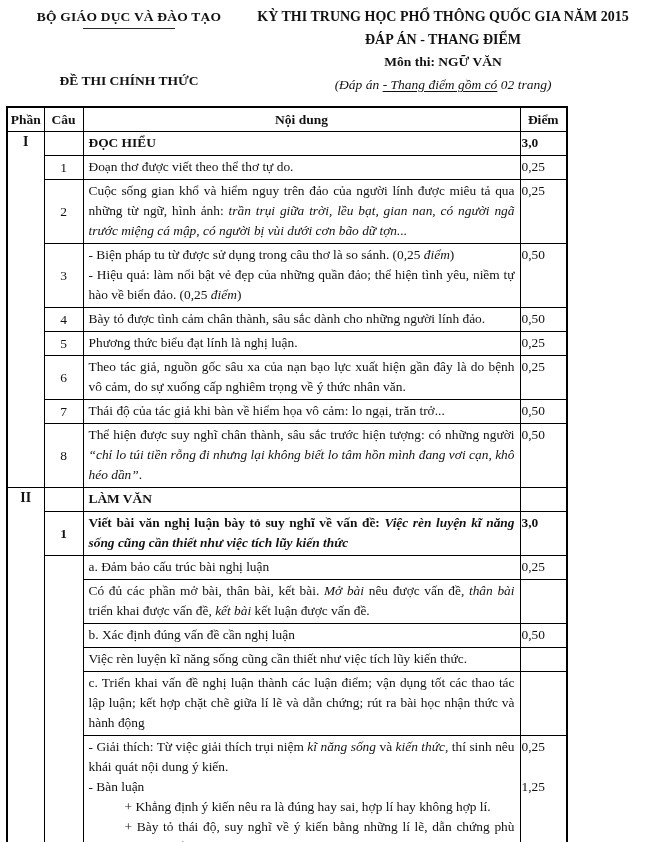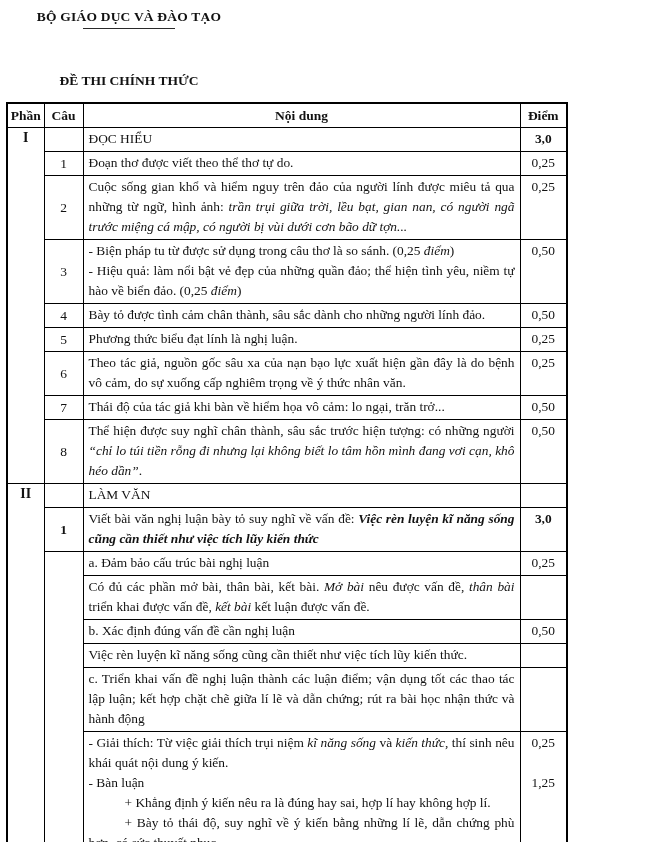"KỲ THI TRUNG HỌC PHỔ" div.hdr-right { html: none -> <div> <div>KỲ THI TRUNG HỌC PHỔ THÔNG QUỐC GIA NĂM 2015</div> <div>ĐÁP ÁN - THANG ĐIỂM</div> <div>Môn thi: NGỮ VĂN</div> <div><span>(Đáp án </span><span>- Thang điểm gồm có</span><span> 02 trang)</span></div> </div> }
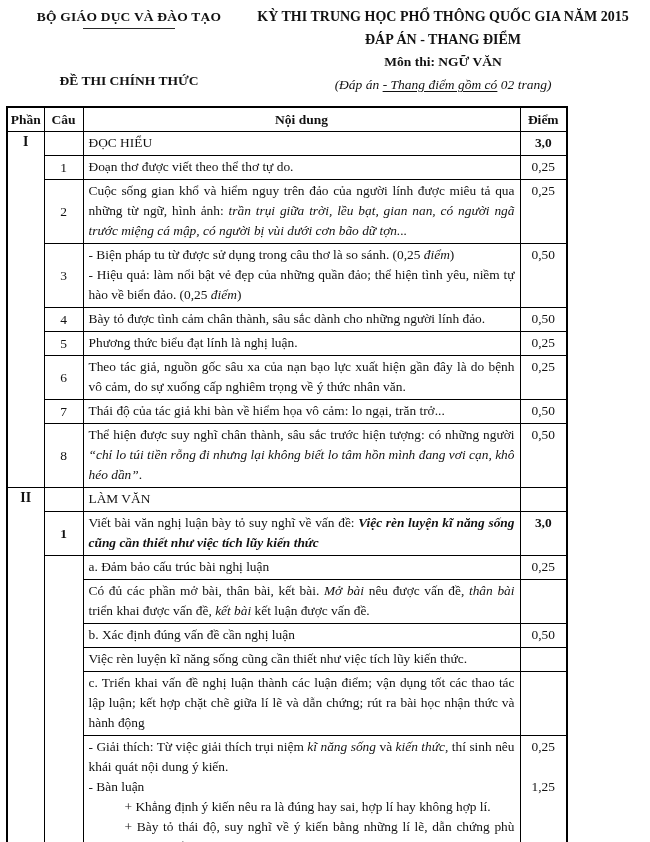"ĐỌC HIỂU" .s-b { font-weight: normal -> bold }
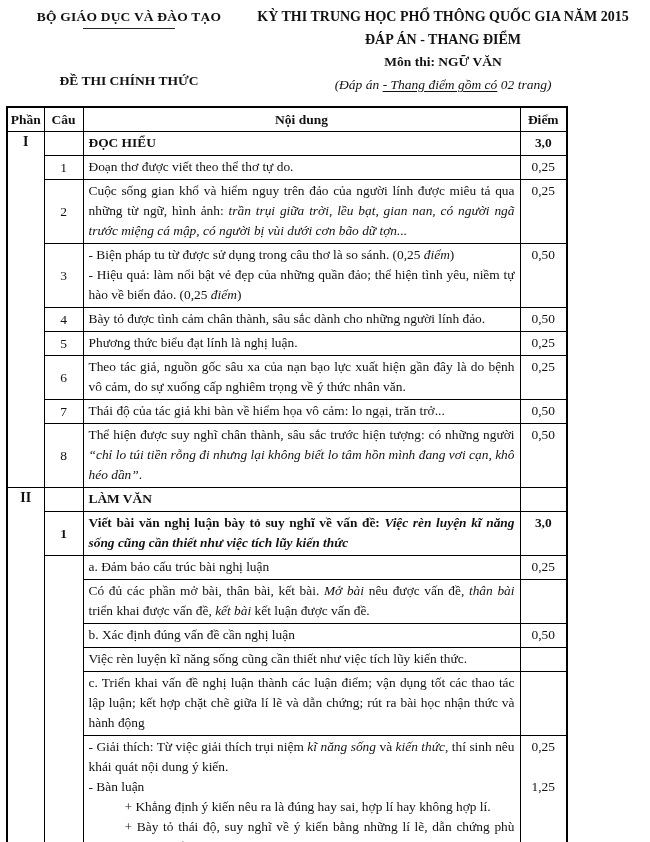"3,0" td.score { text-align: center -> none }
